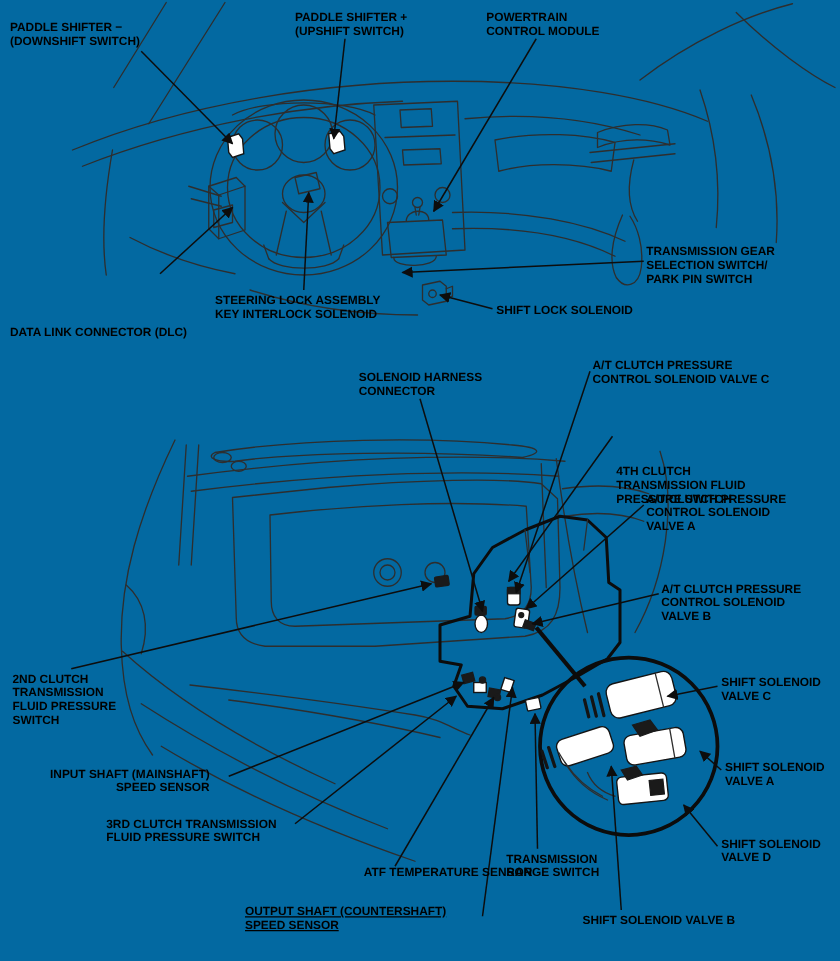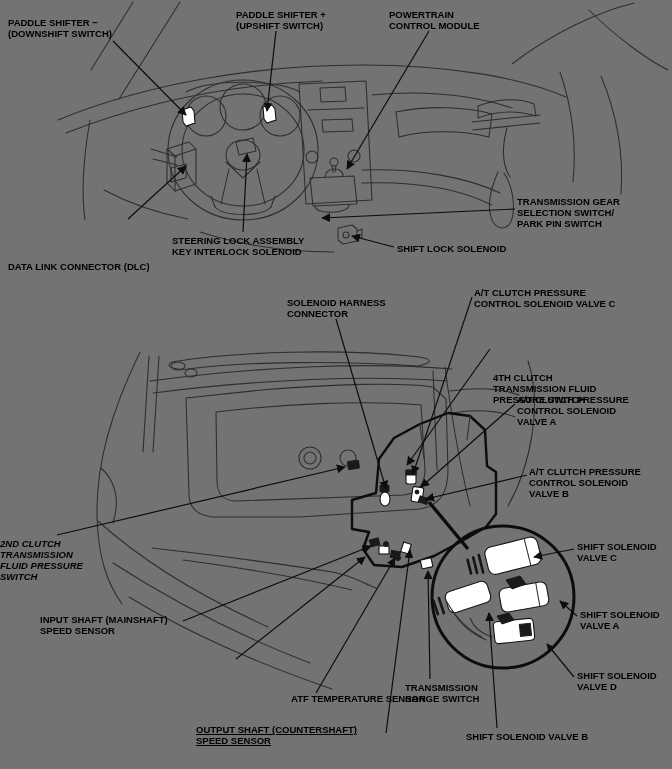"PADDLE SHIFTER −" .page { background: #737373 -> #0369a1 }
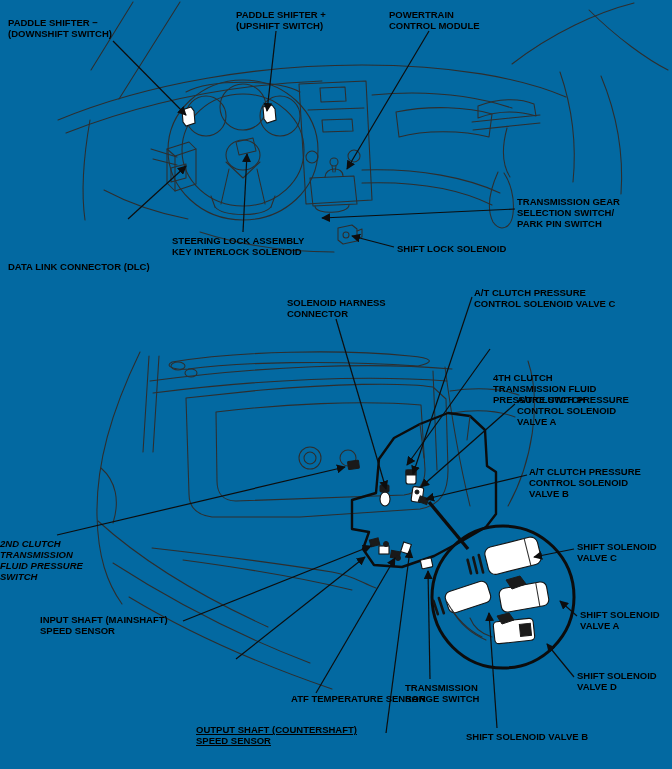"2ND CLUTCH" div.lbl { font-style: italic -> none; left: 0 -> 10px }
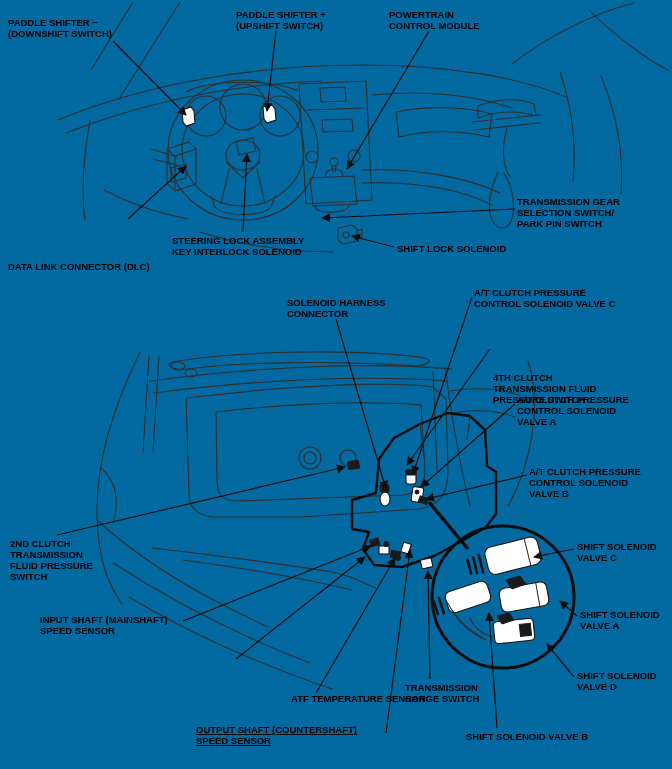"INPUT SHAFT (MAINSHAFT)" div.lbl { text-align: none -> right }
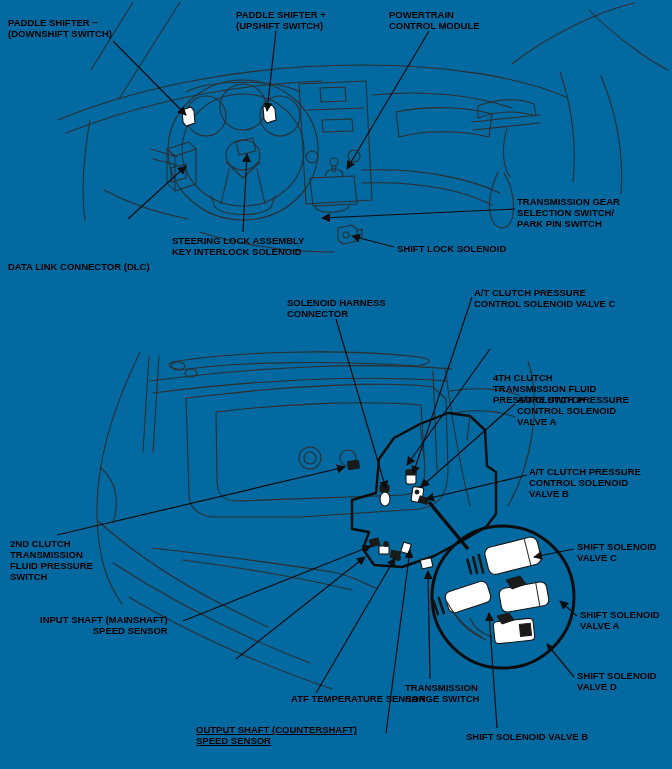"3RD CLUTCH TRANSMISSION" div.lbl { html: none -> <div>3RD CLUTCH TRANSMISSION FLUID PRESSURE SWITCH</div> }
